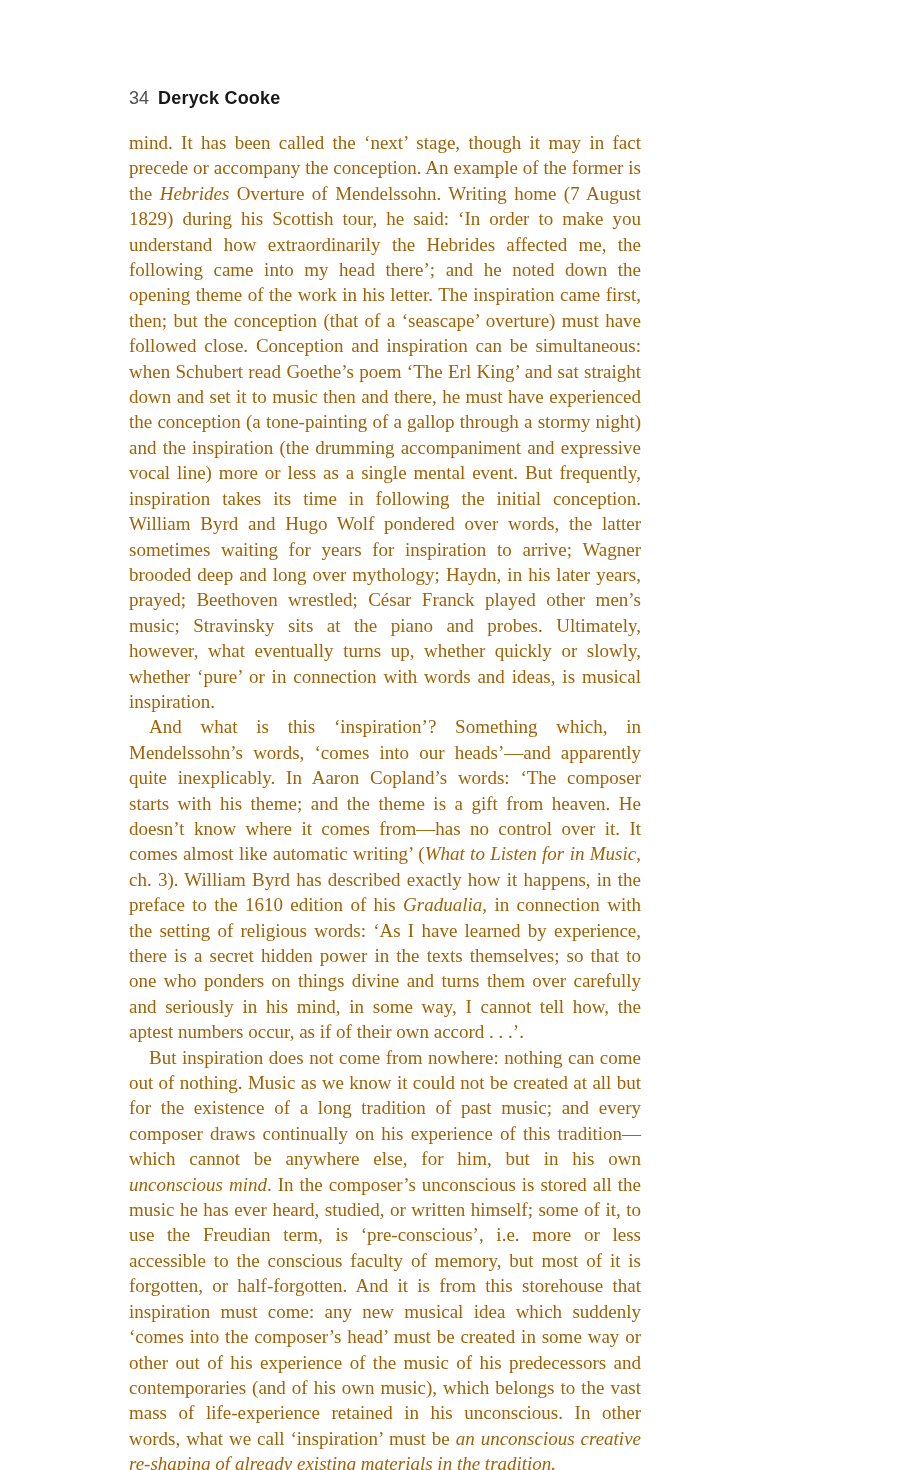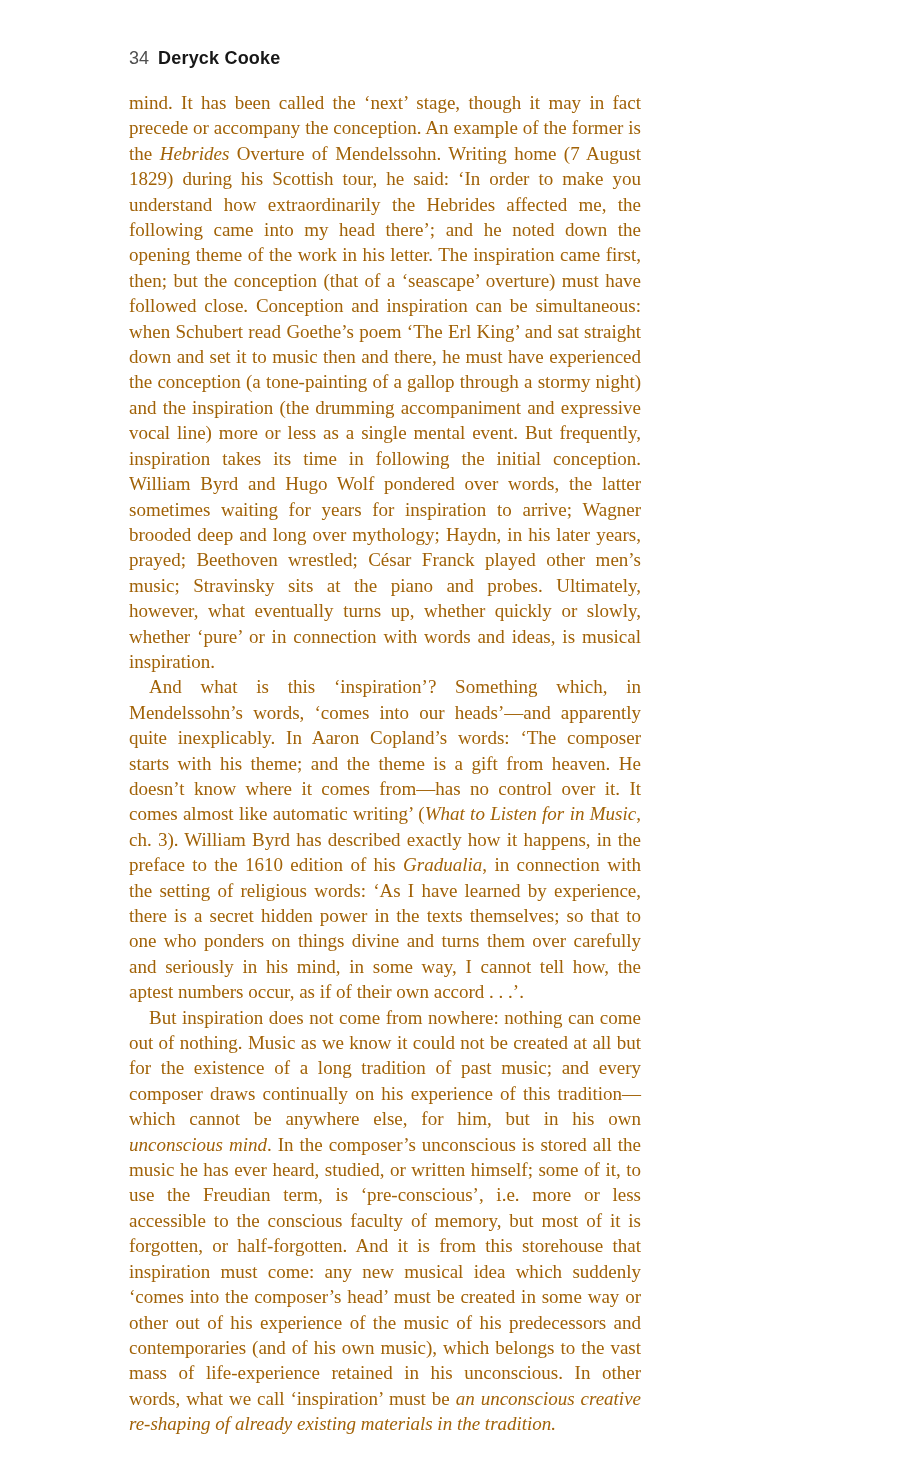"34 Deryck Cooke" .page { padding: 46px 107px 0 129px -> 86px 107px 0 129px }
